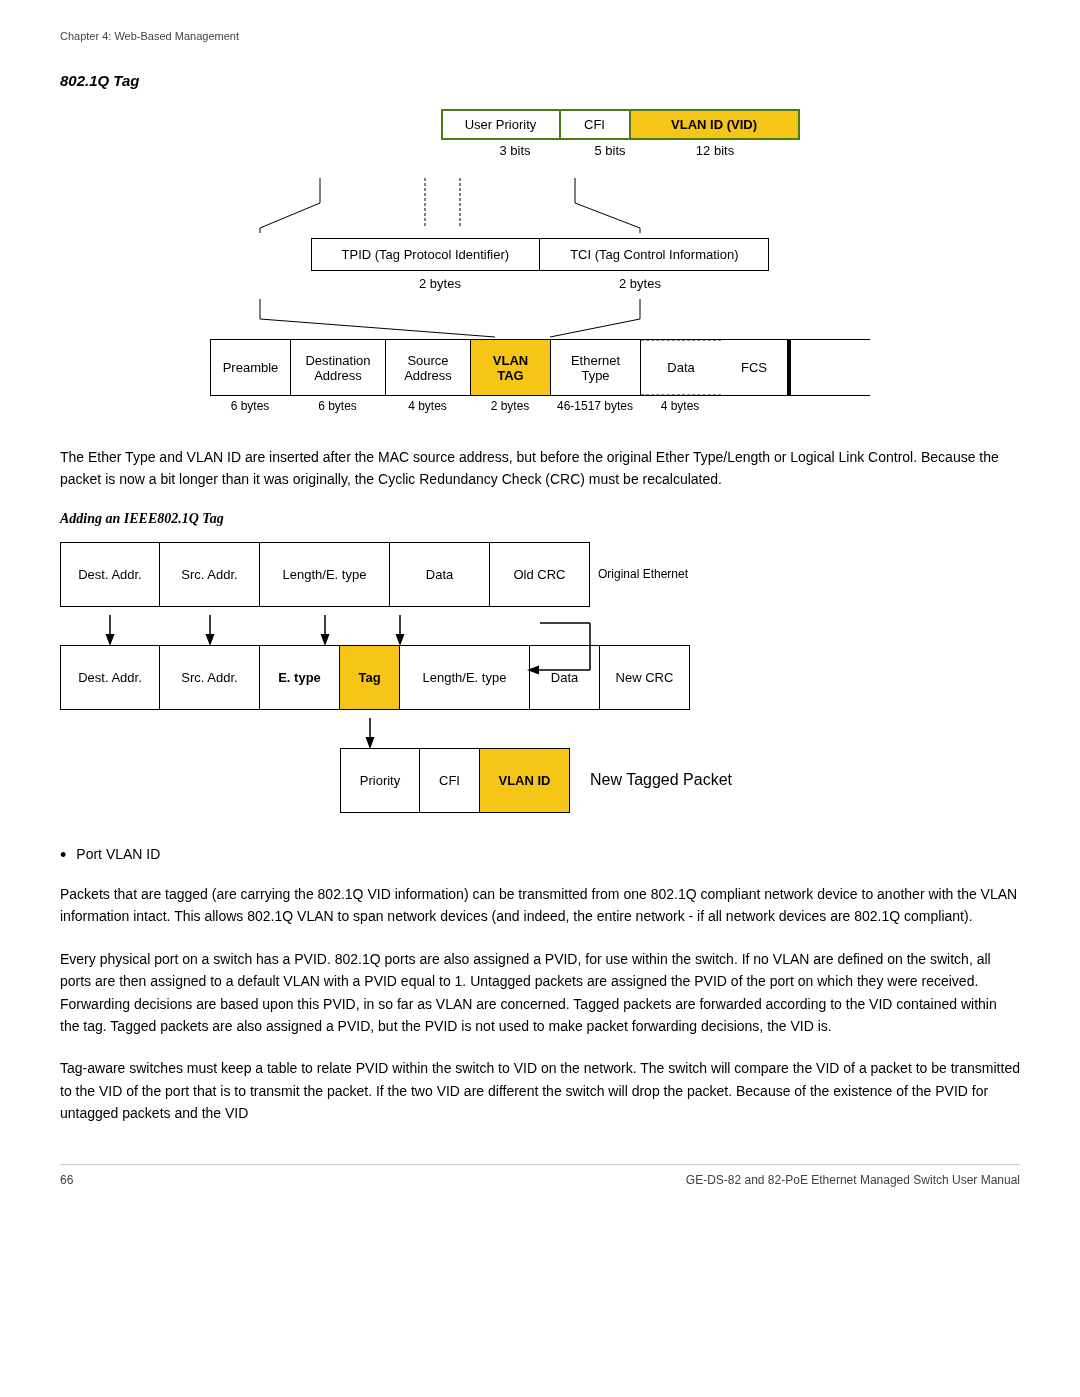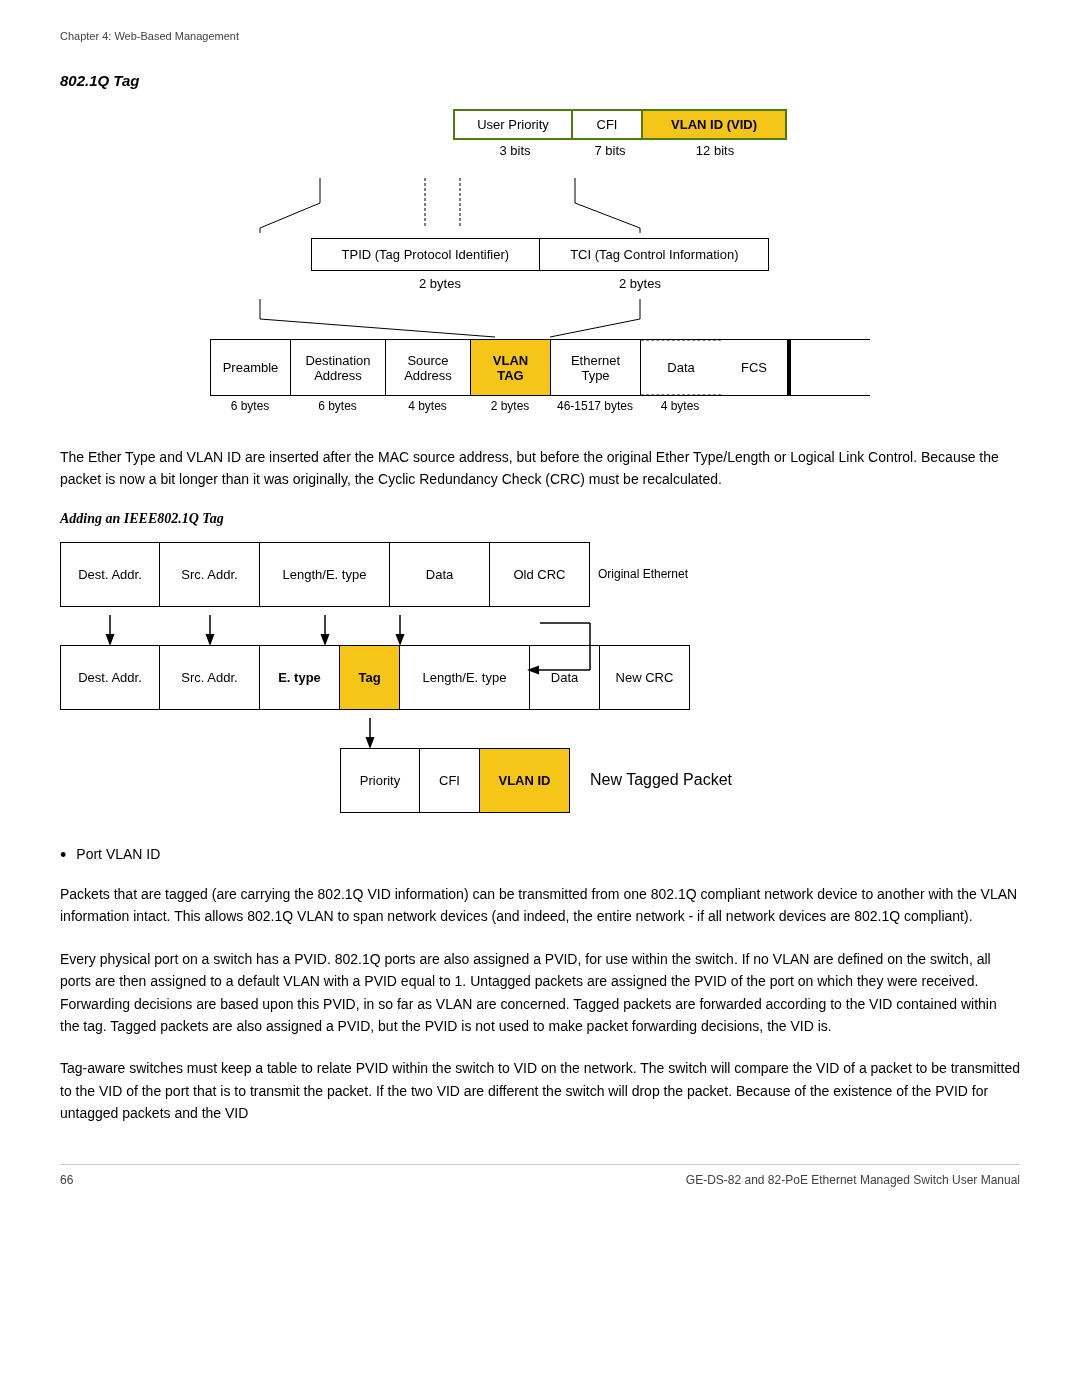"VLAN ID (VID)" div.box { width: 144px -> 169px }
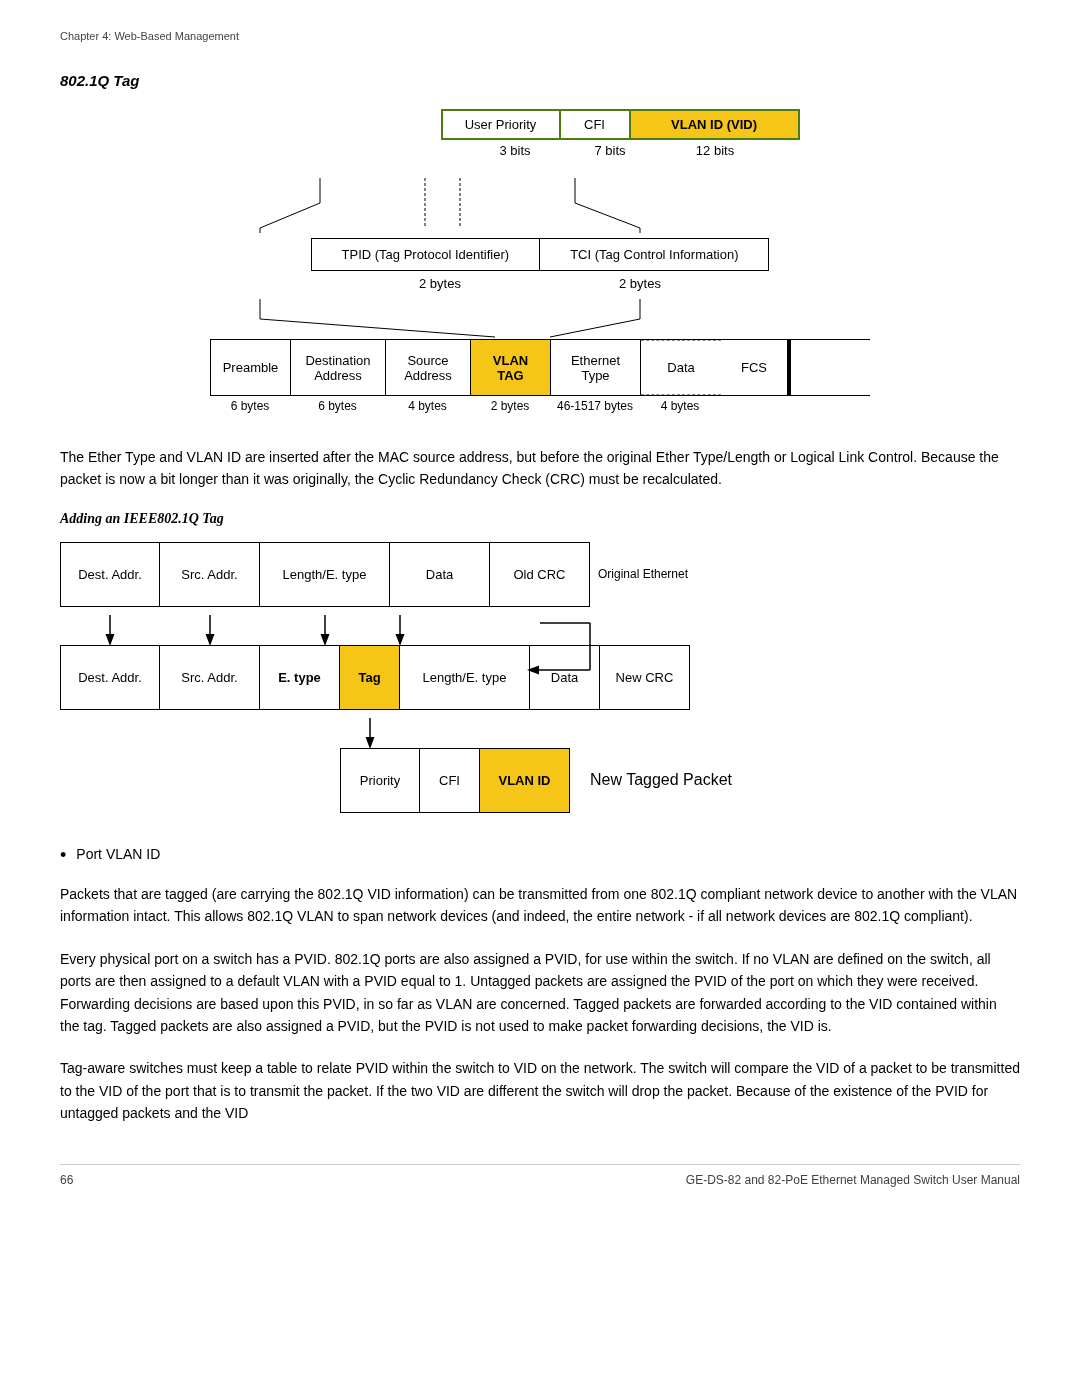"7 bits" span { text: 7 -> 5 }
